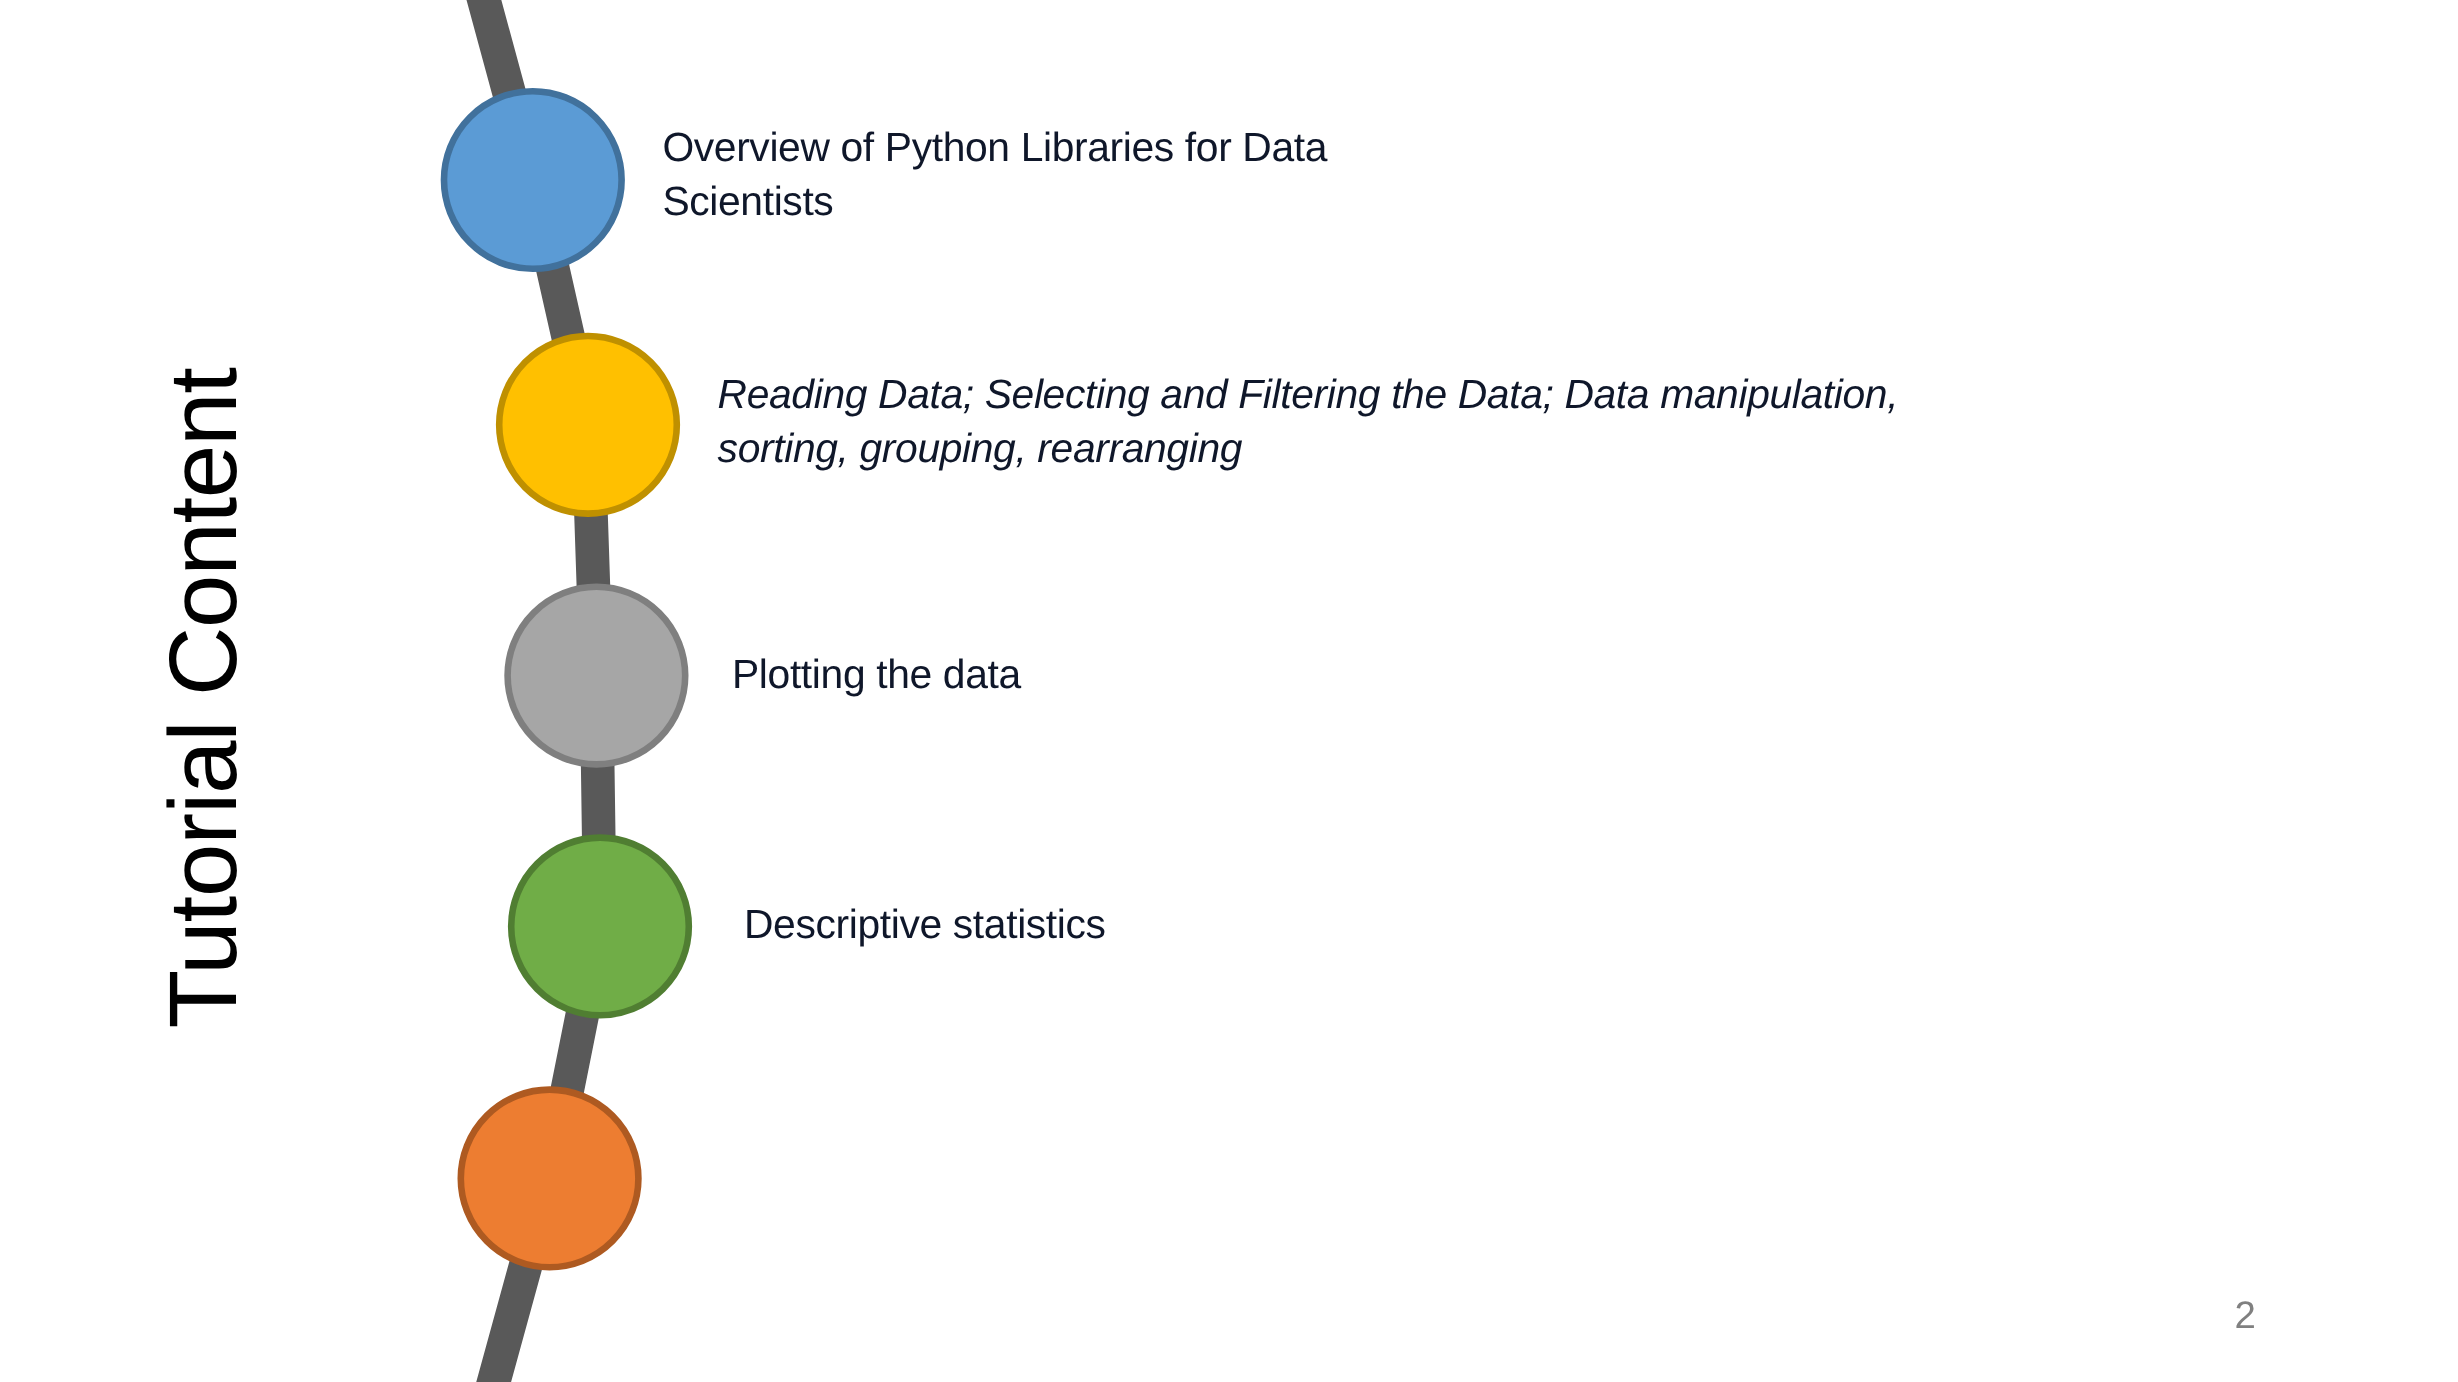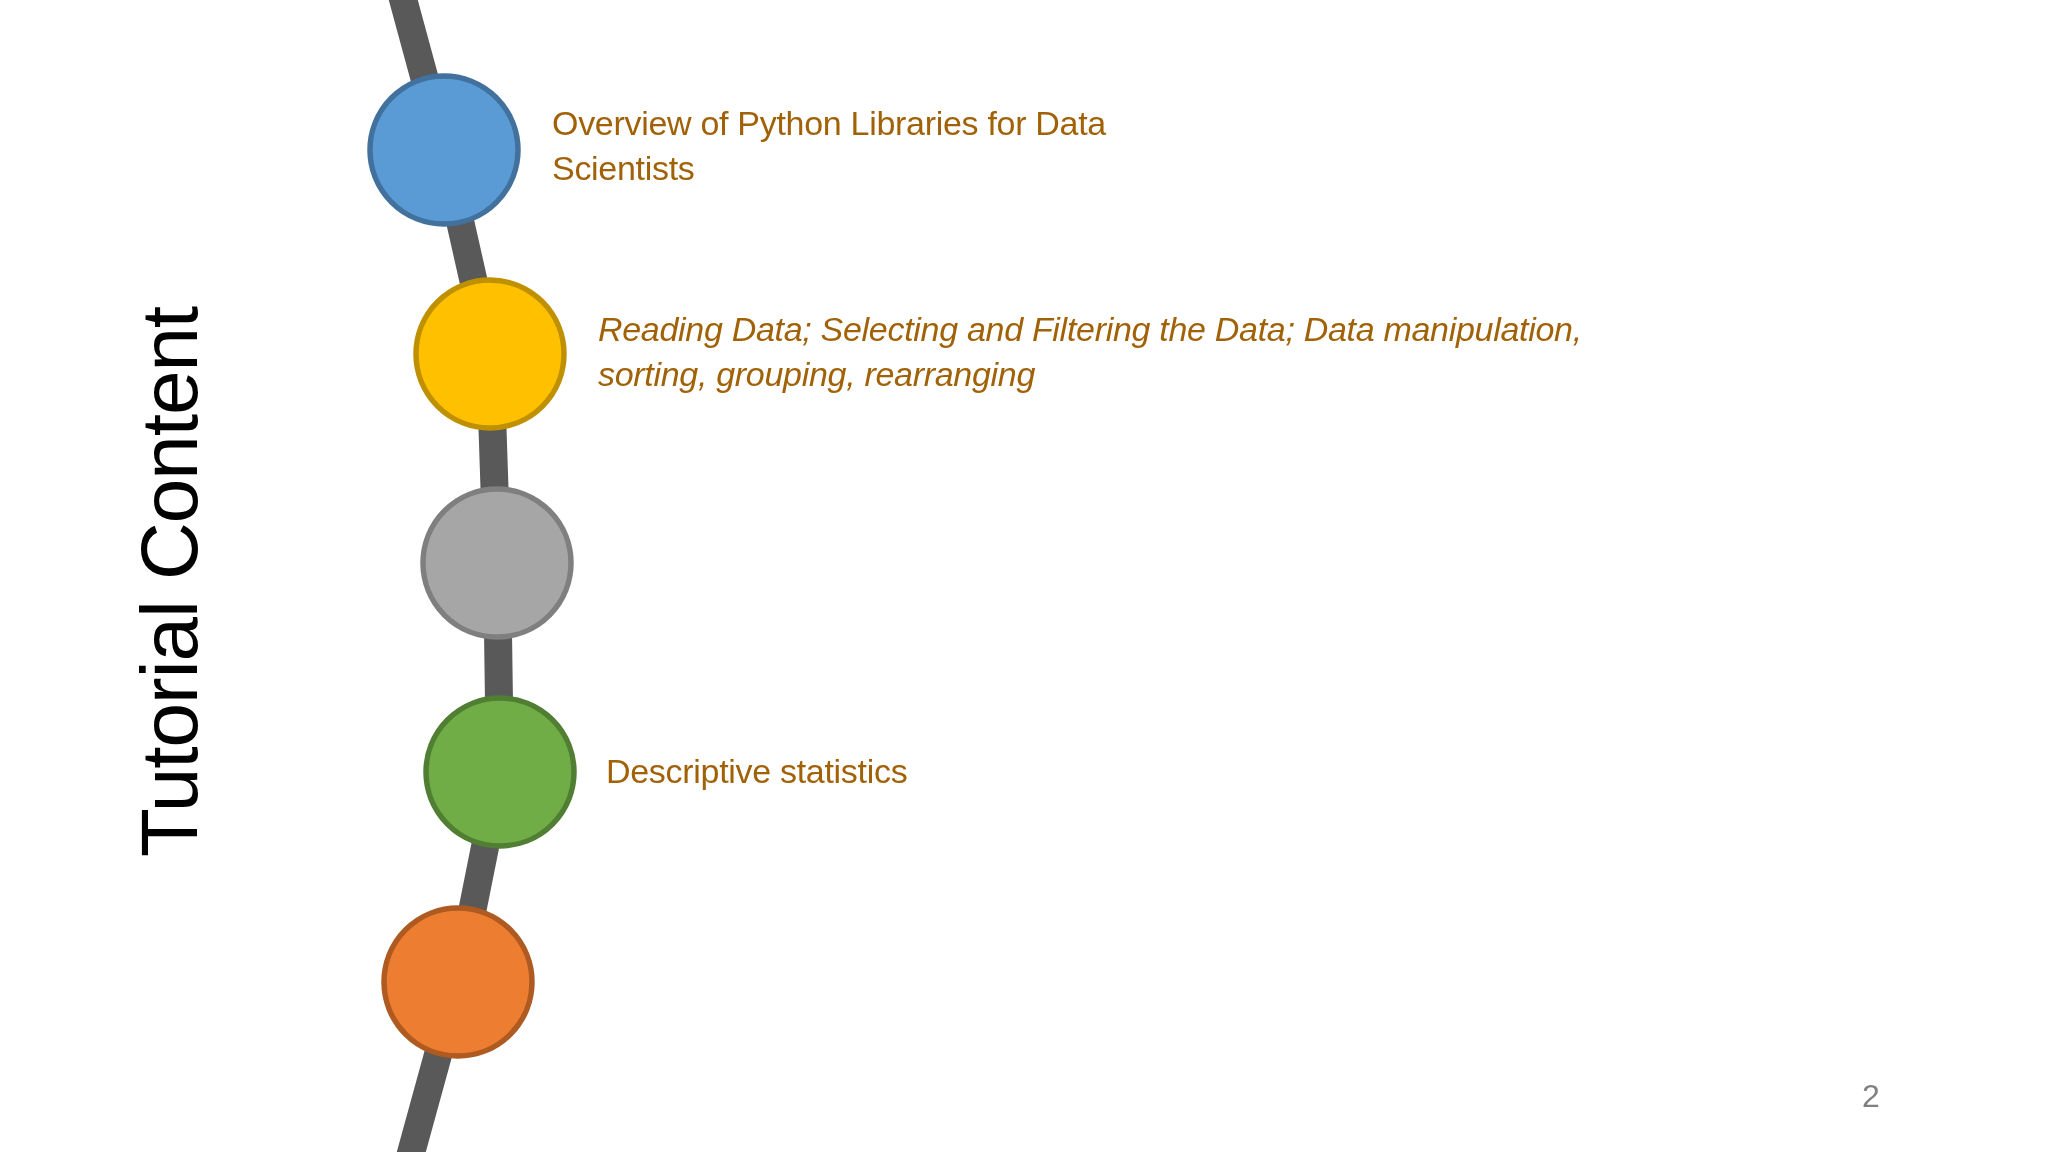"Overview of Python Libraries for" .item-label { color: #a16207 -> #0f172a }
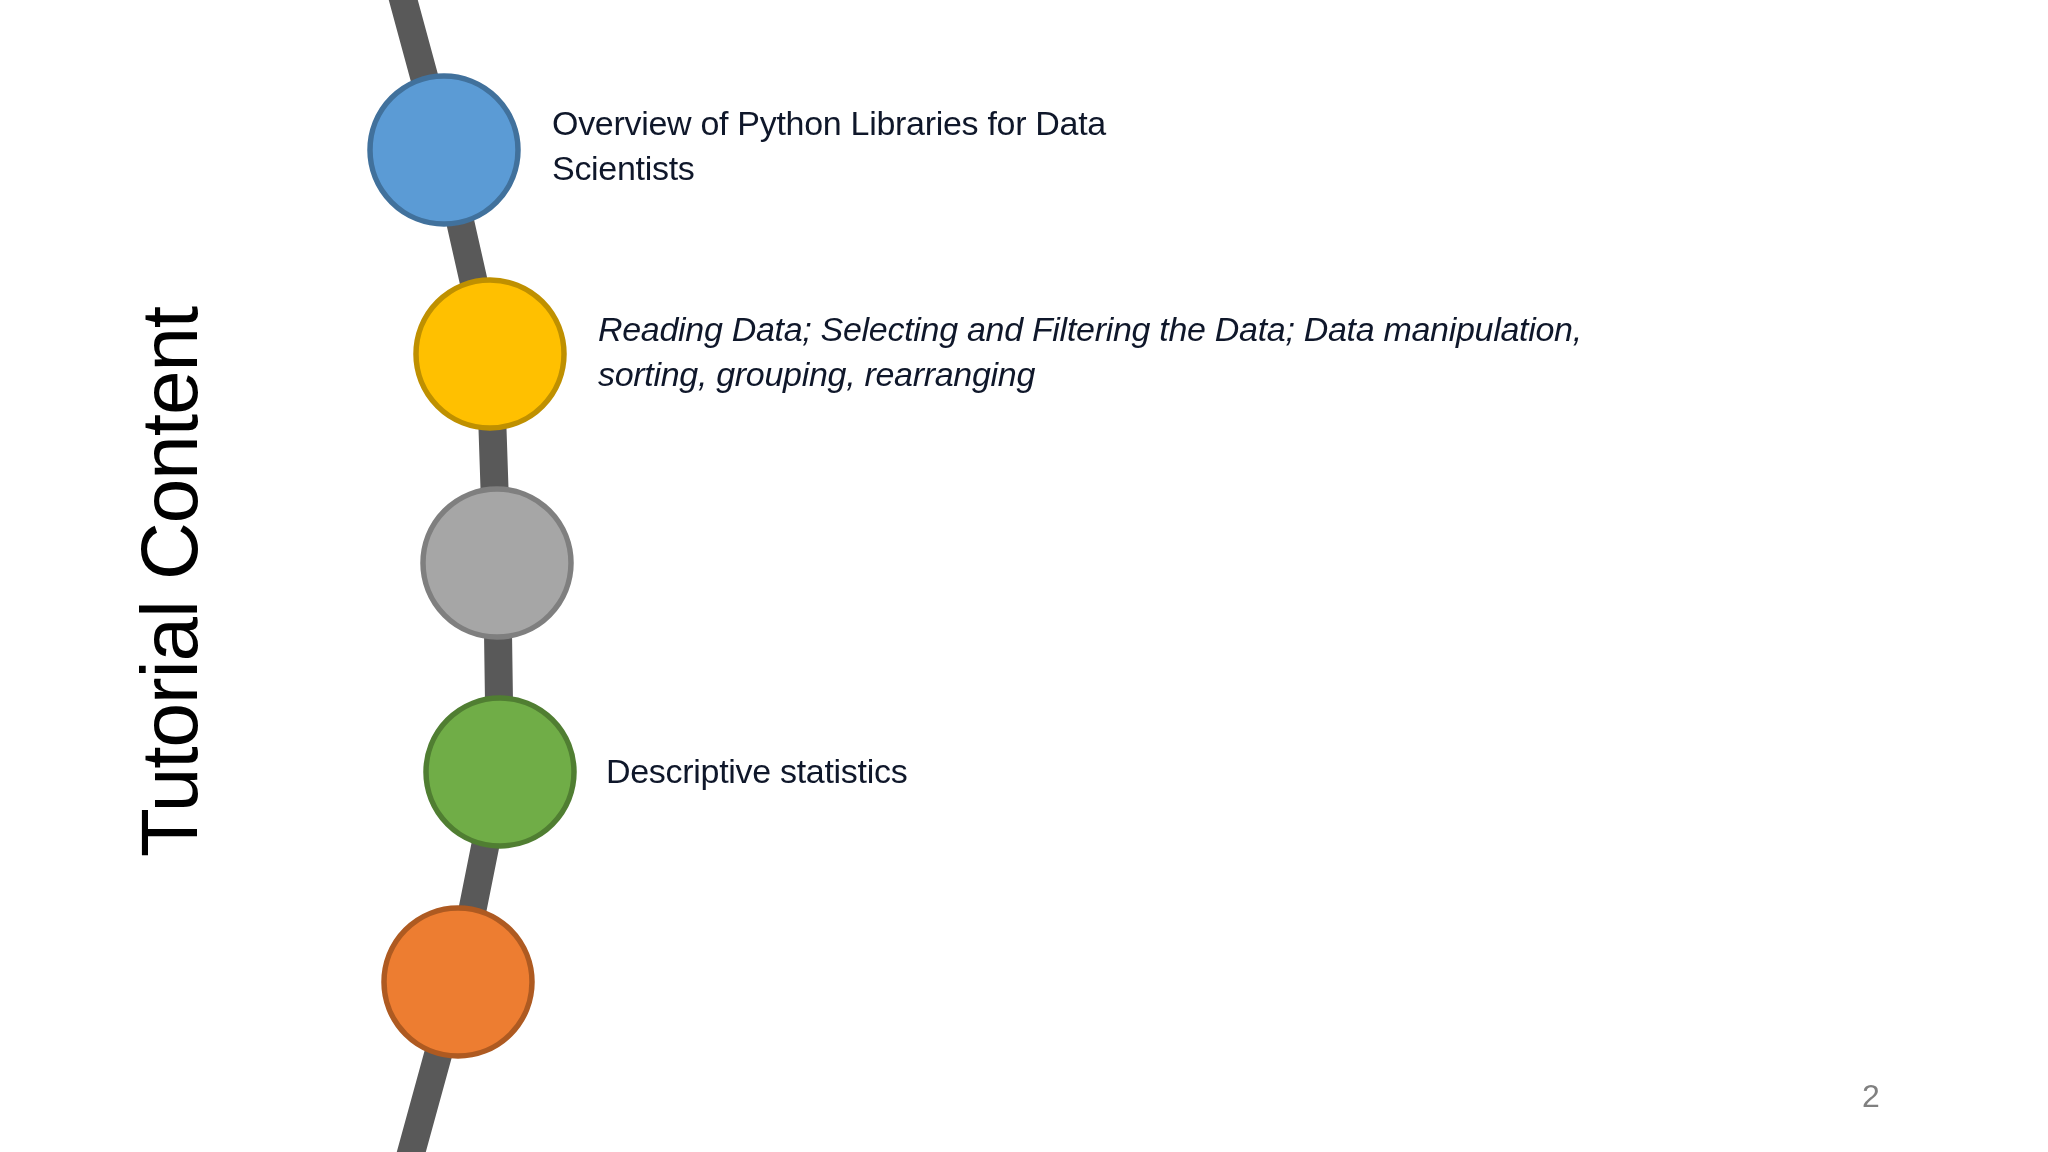"Plotting the data" div.item-label { html: none -> <div>Plotting the data</div> }
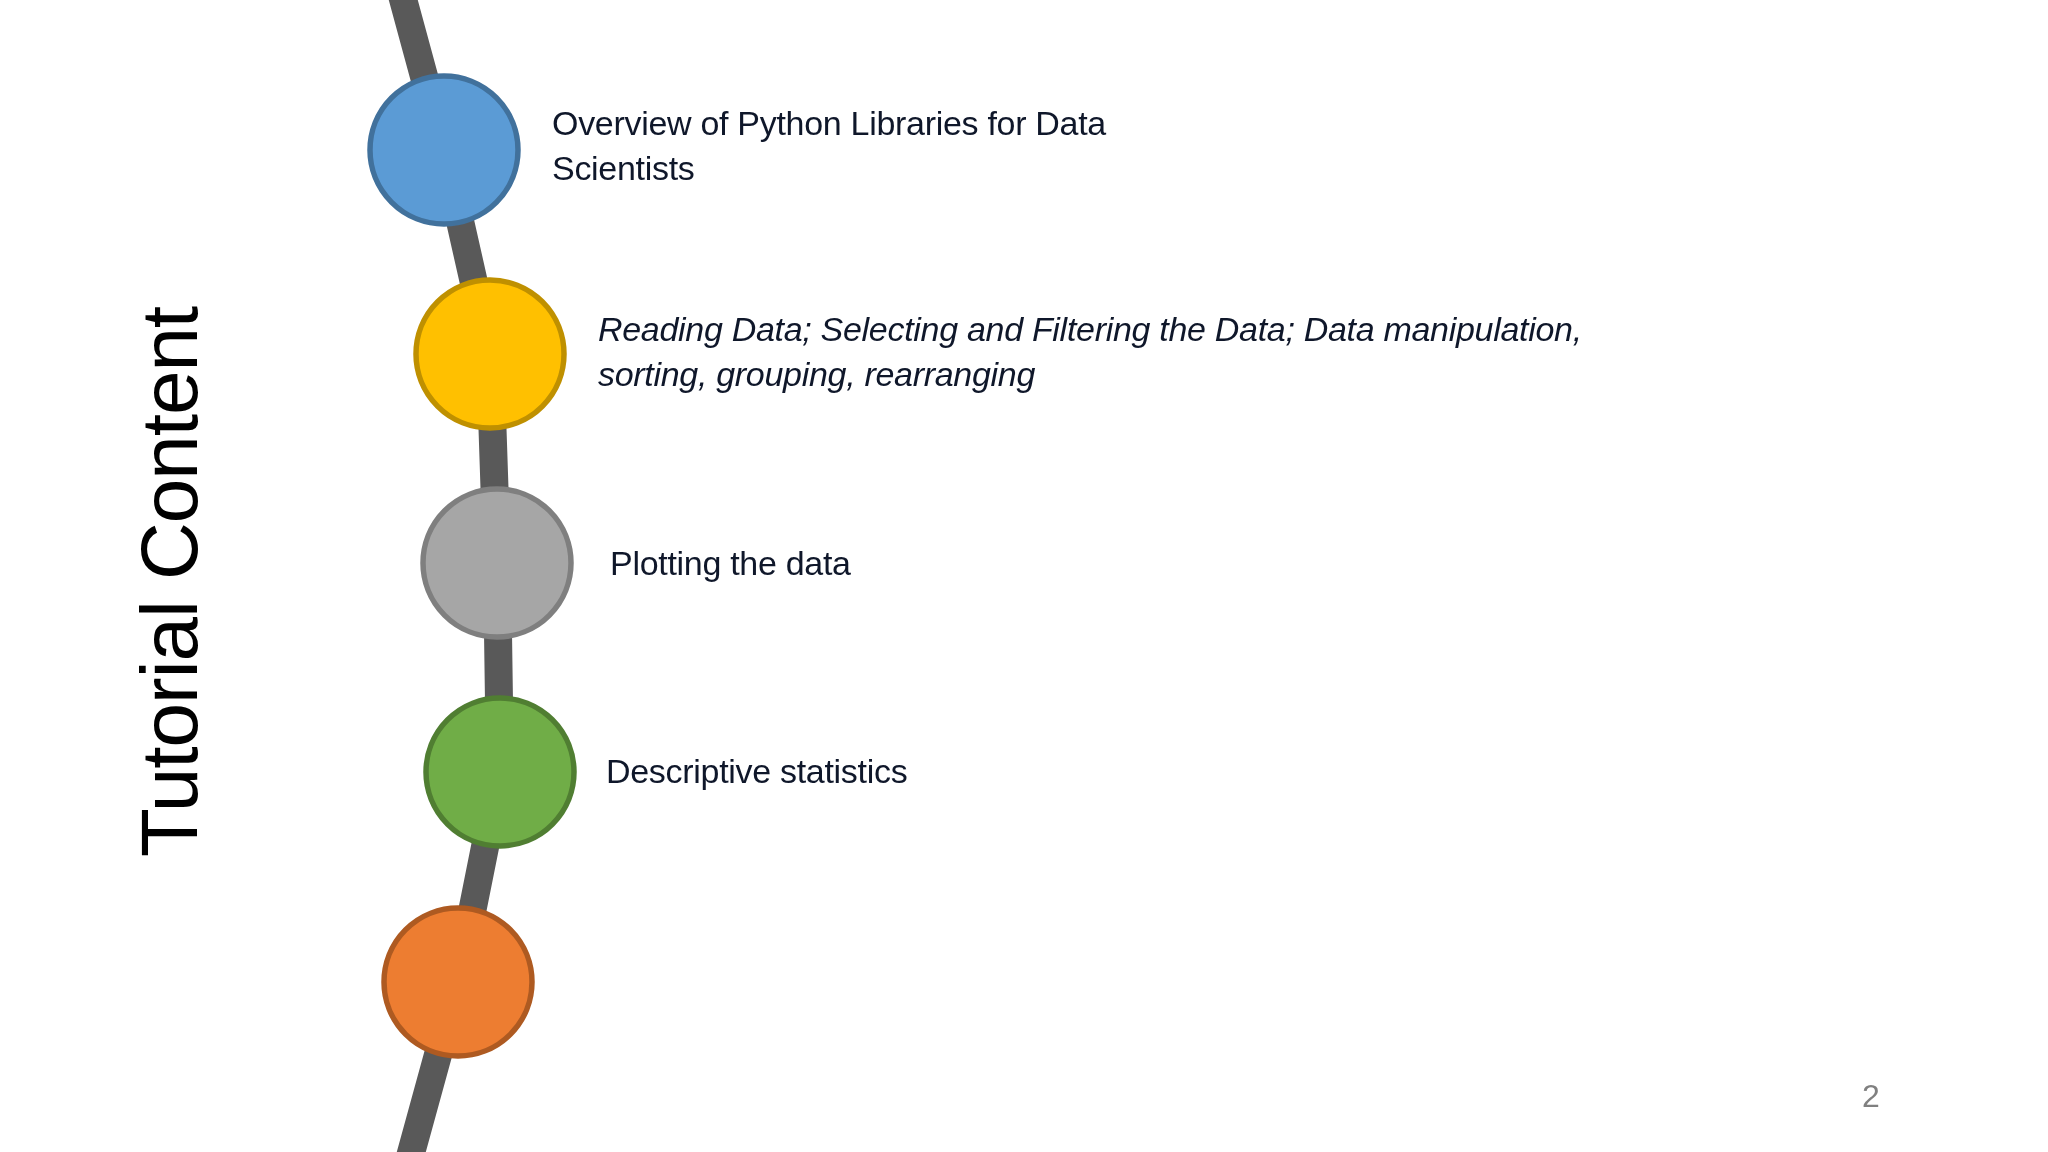"Descriptive statistics" .item-label.pos-3 { left: 606px -> 620px }
